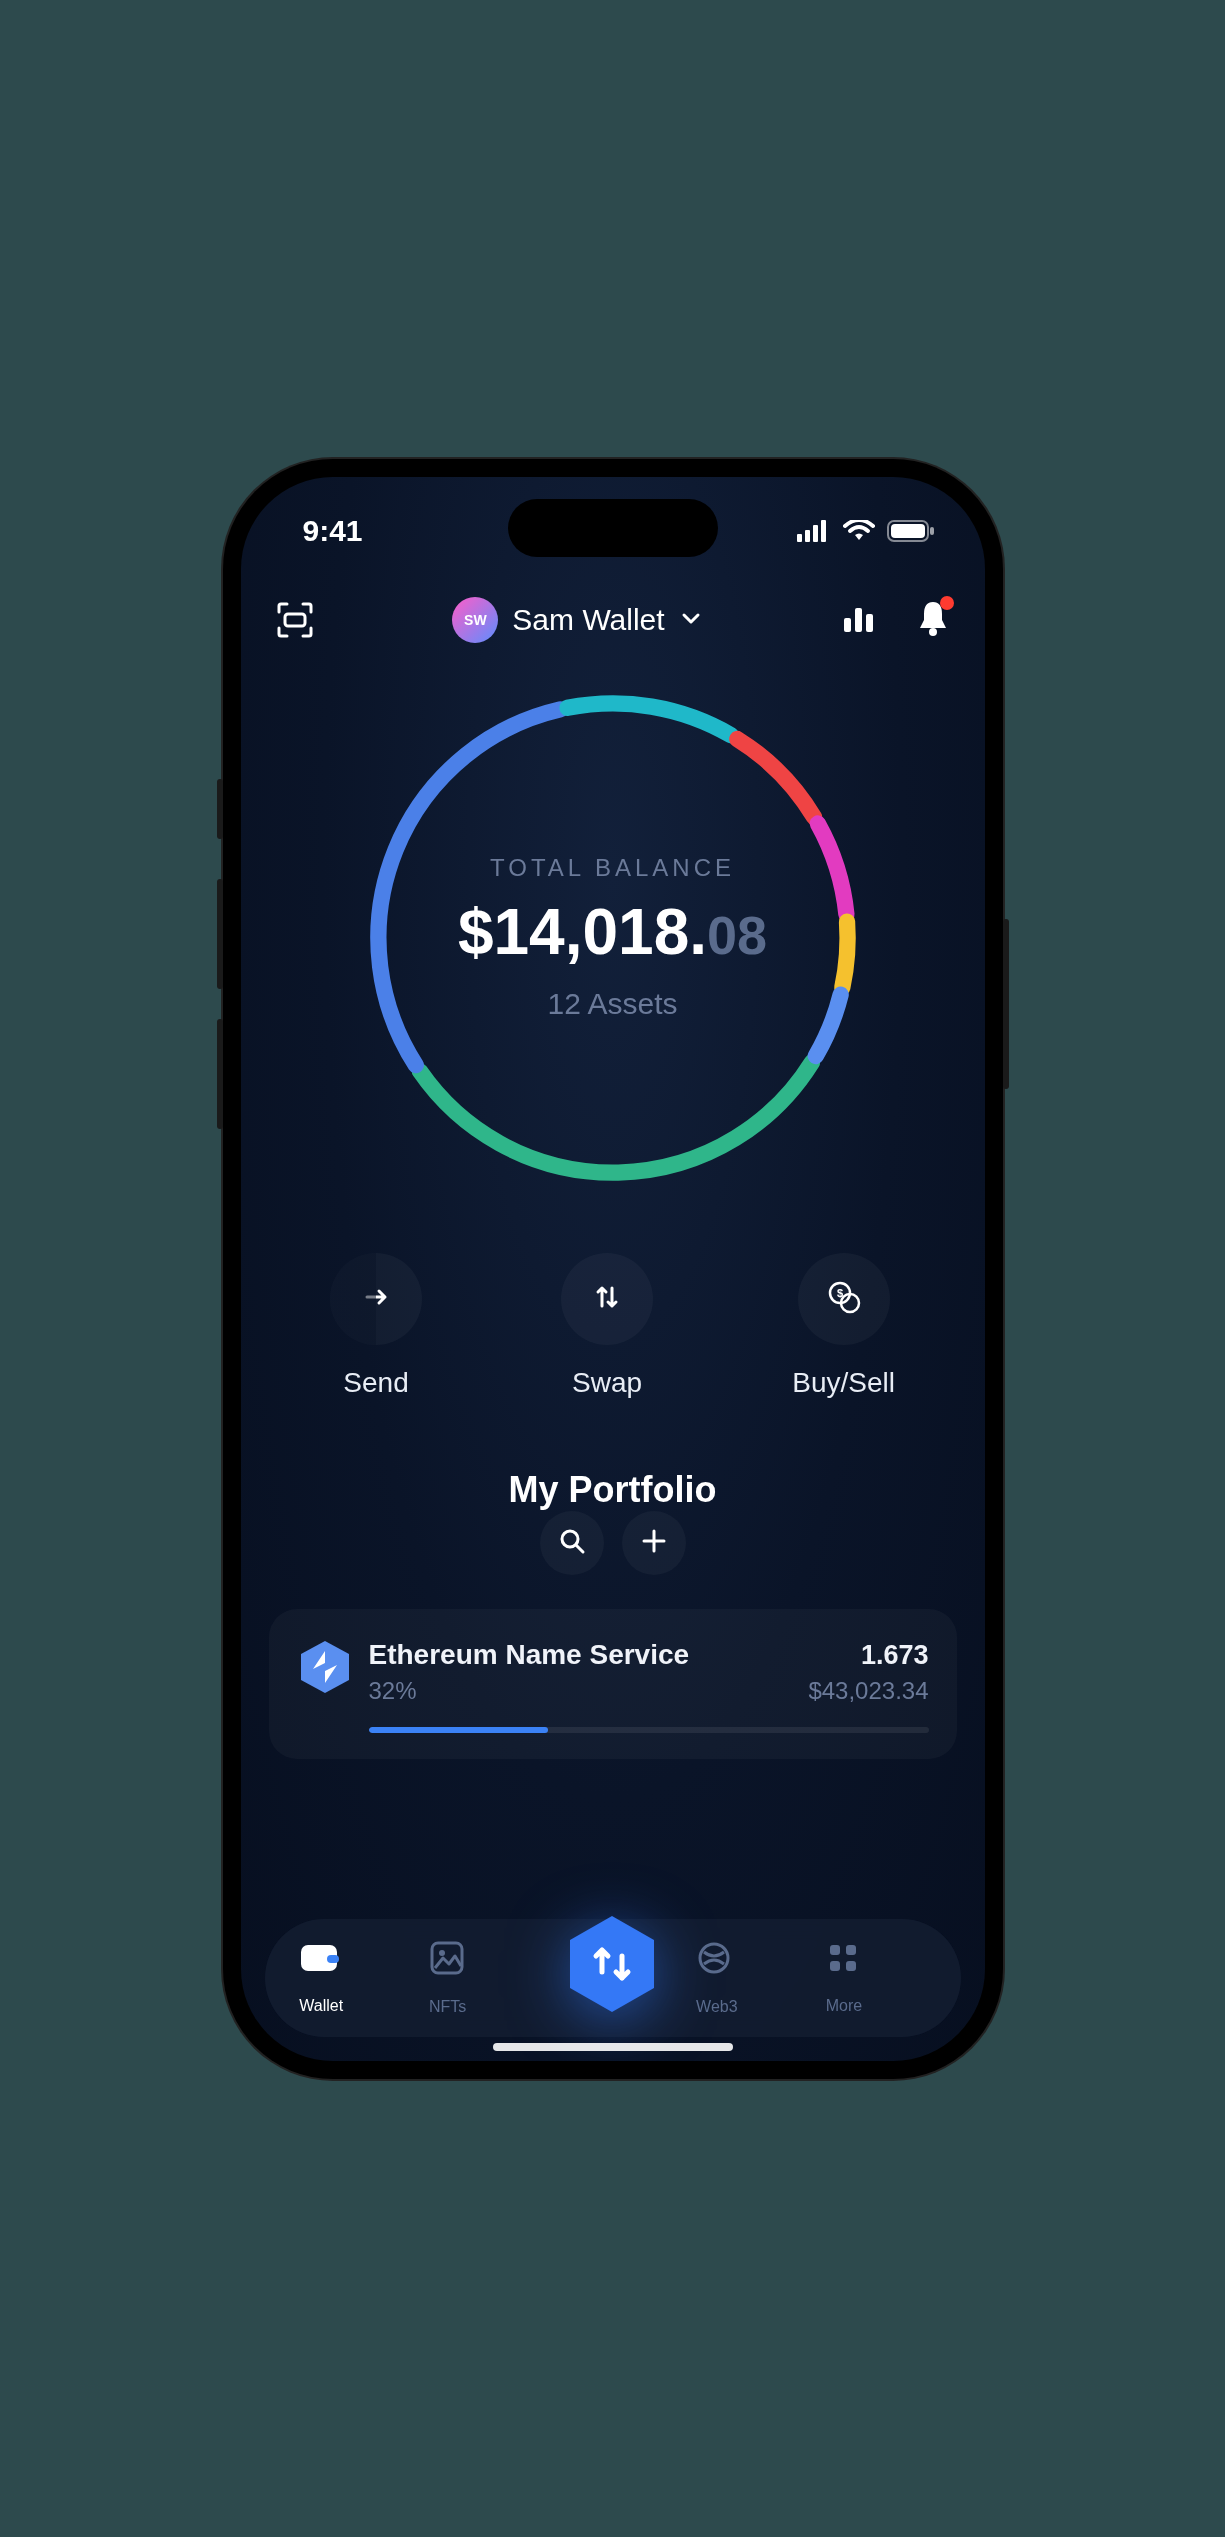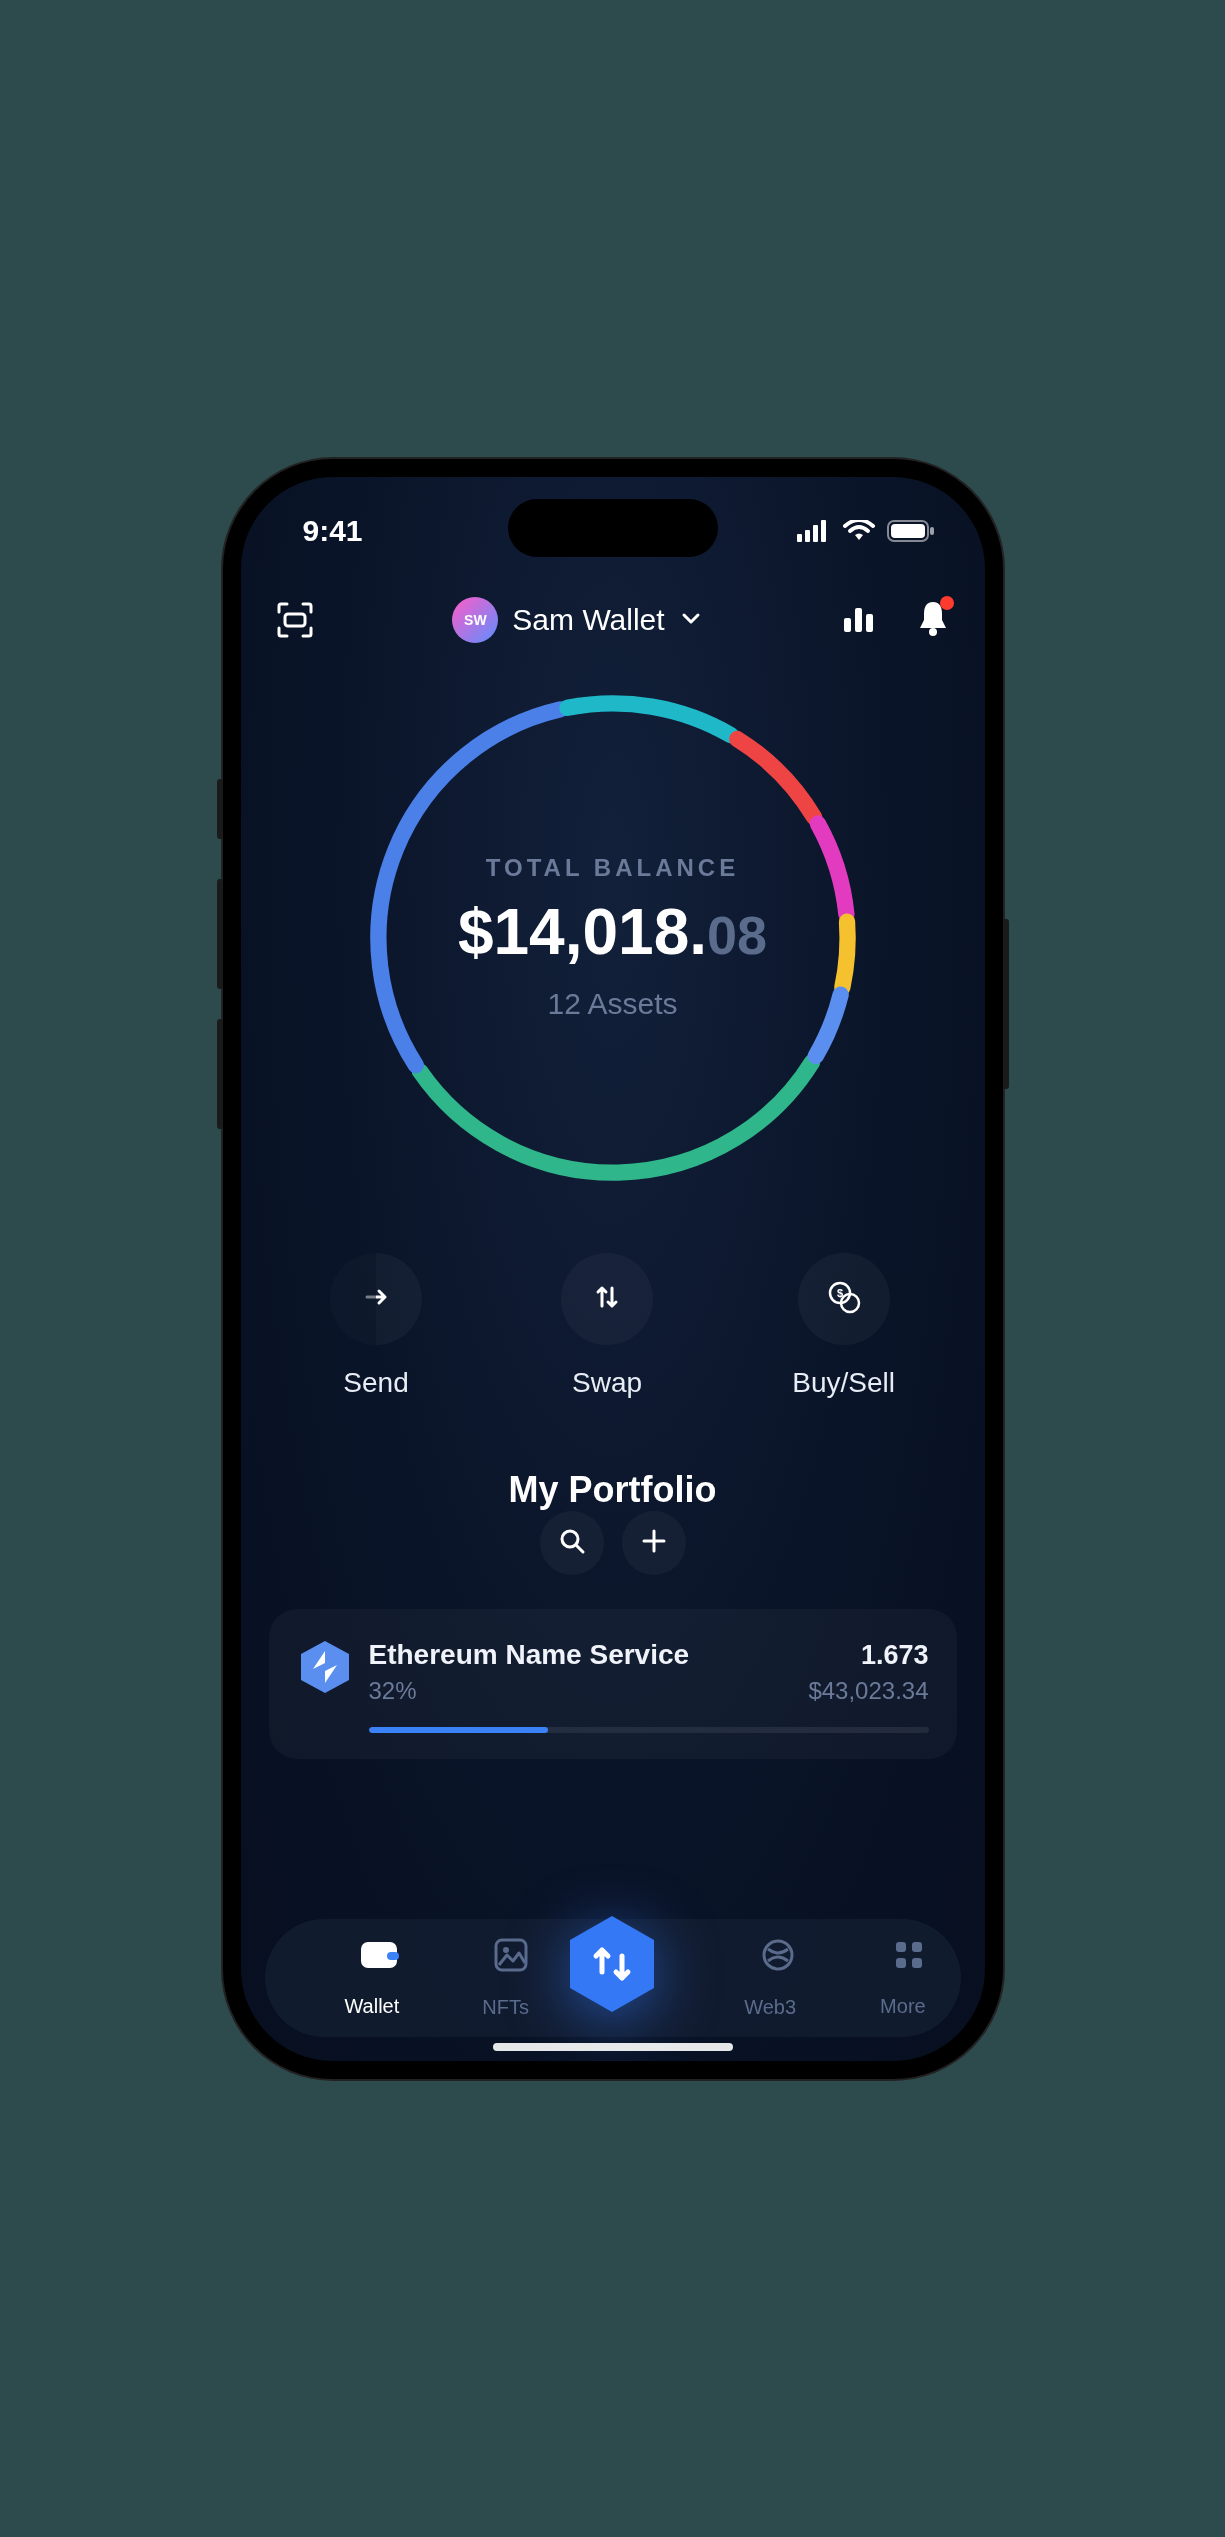"TOTAL BALANCE" .balance-label { font-weight: 700 -> 400 }
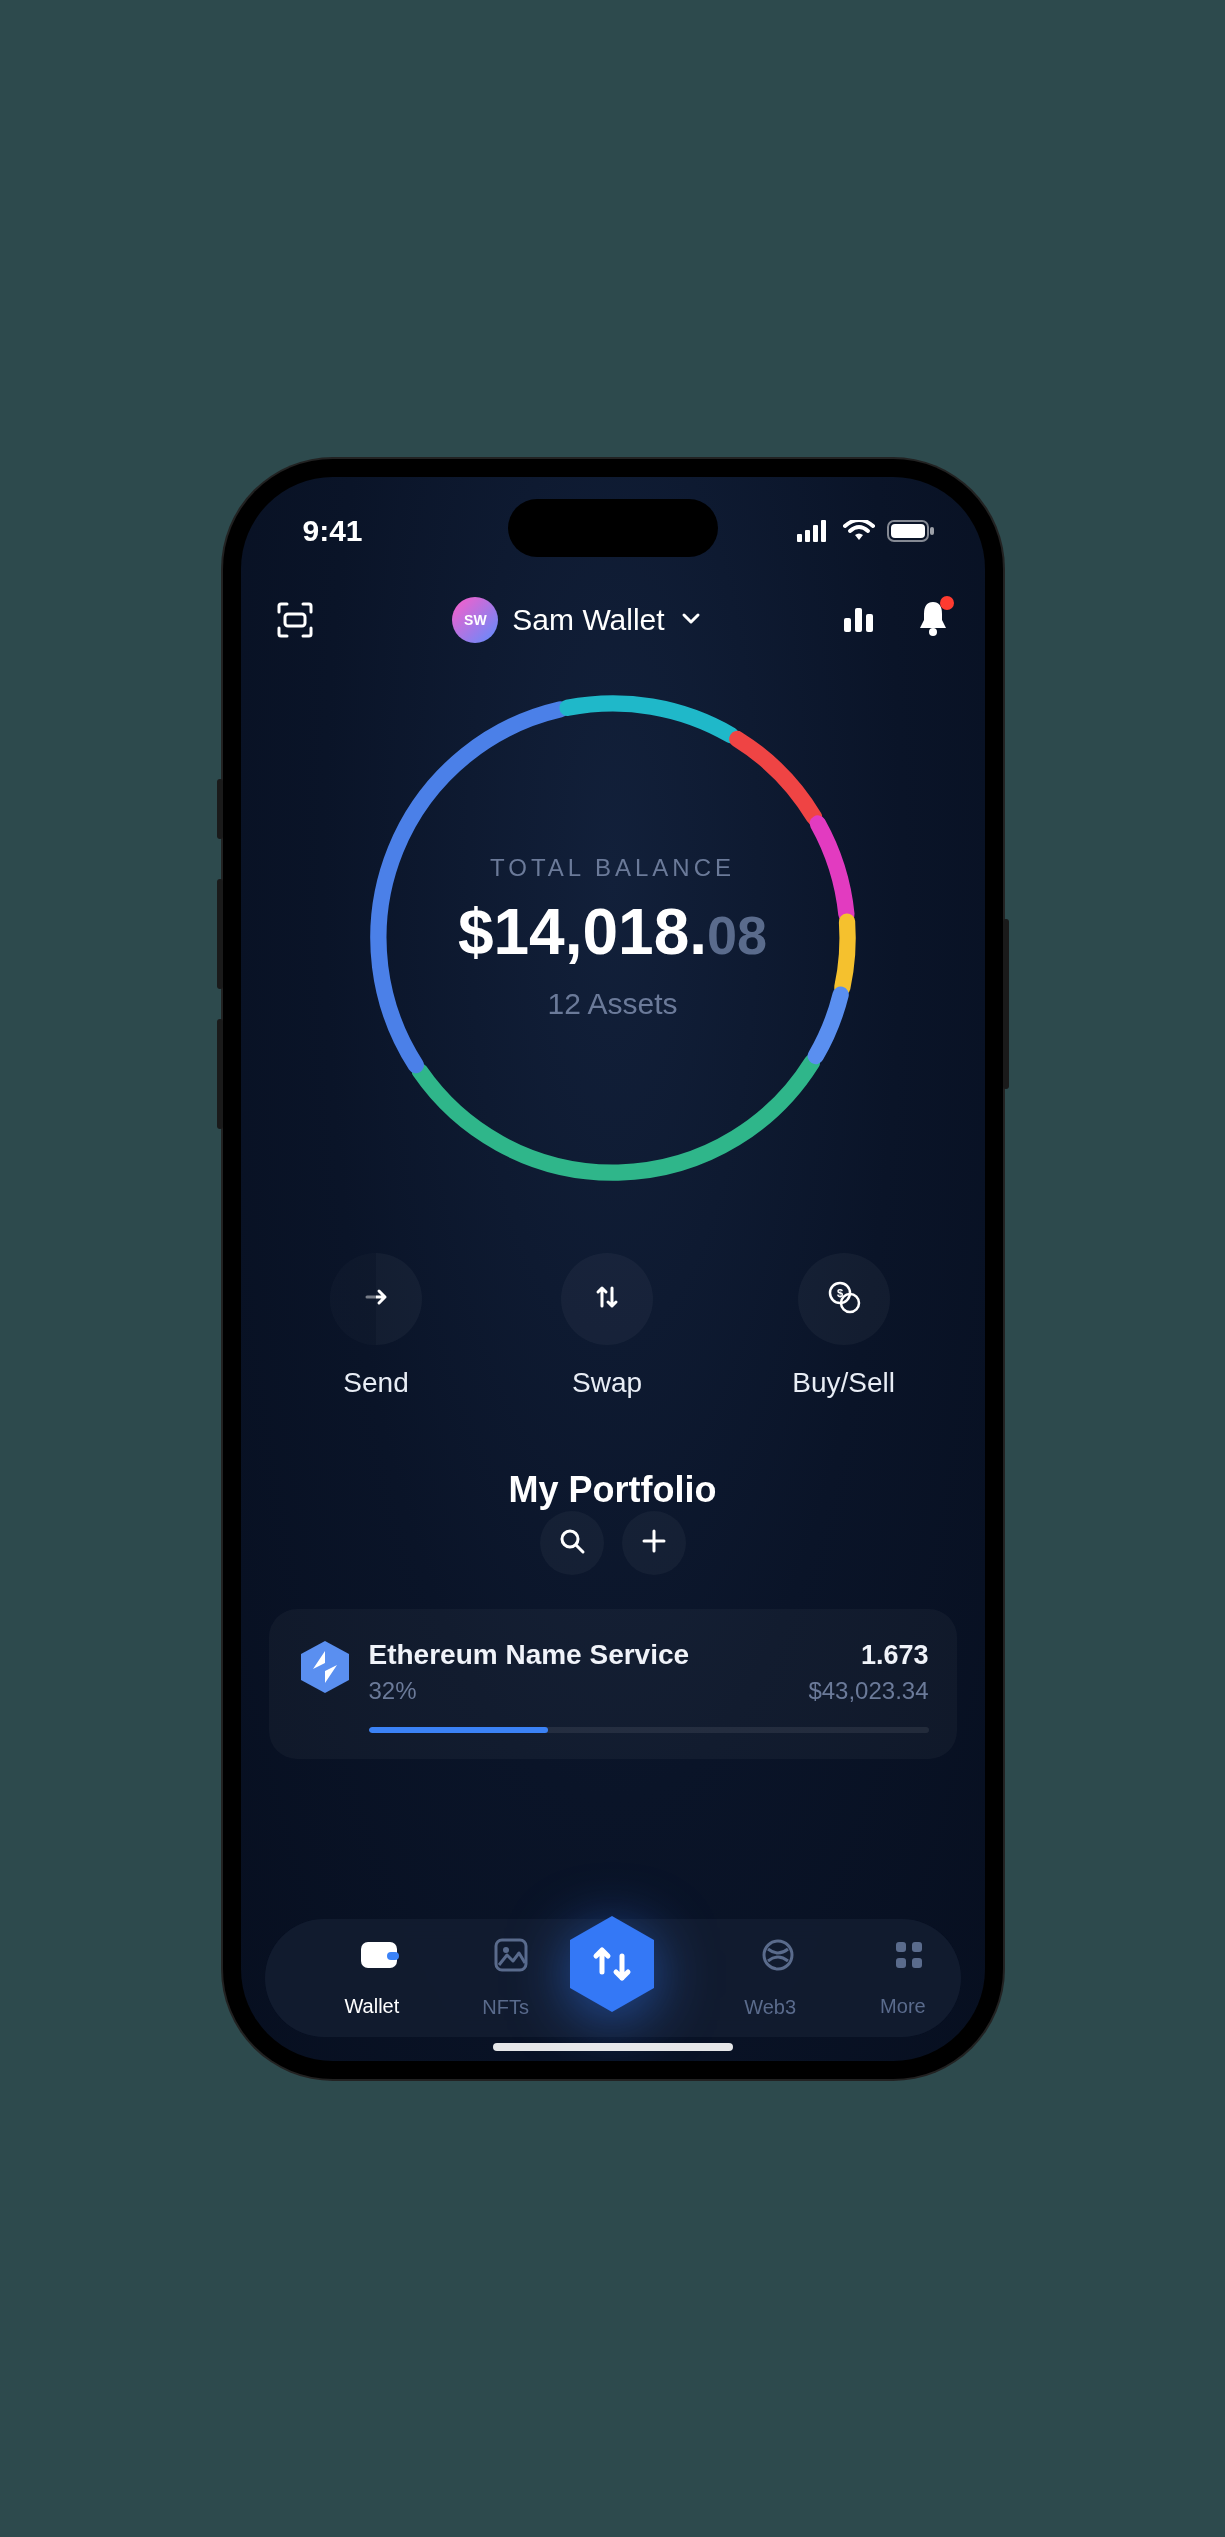"Wallet" .tab-item { align-items: flex-end -> flex-start; font-size: 20px -> 16px }
